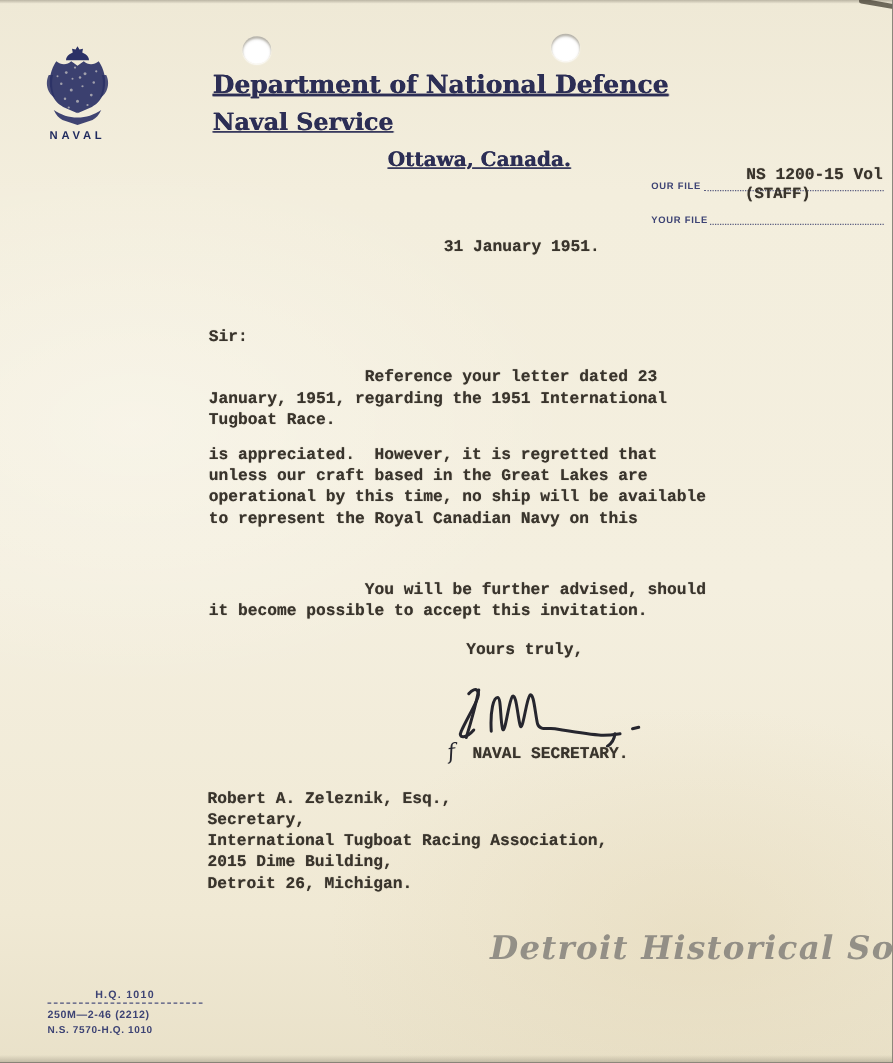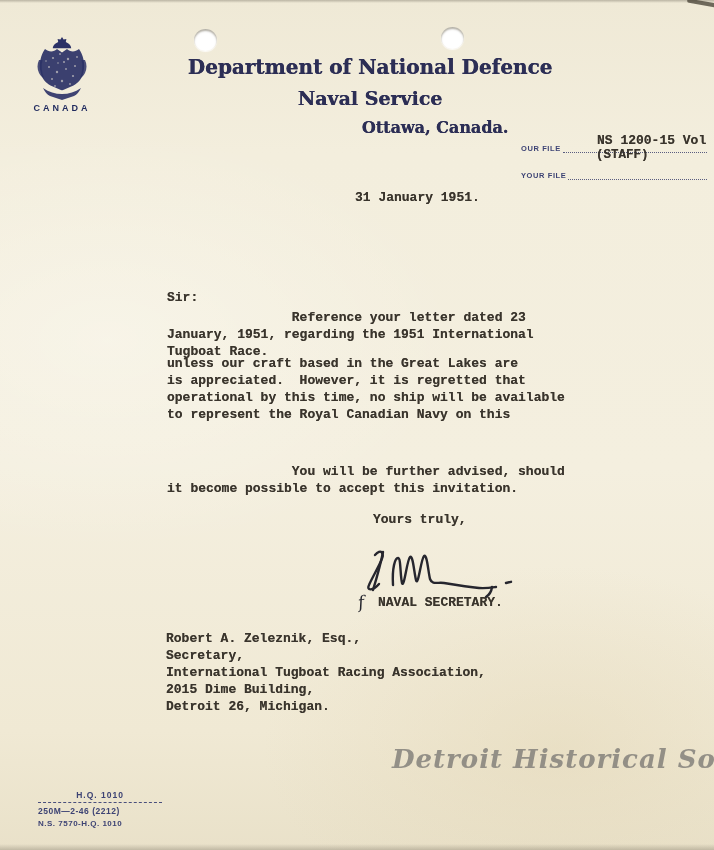"Department of National Defence" .lh { text-align: center -> left; text-decoration: none -> underline }
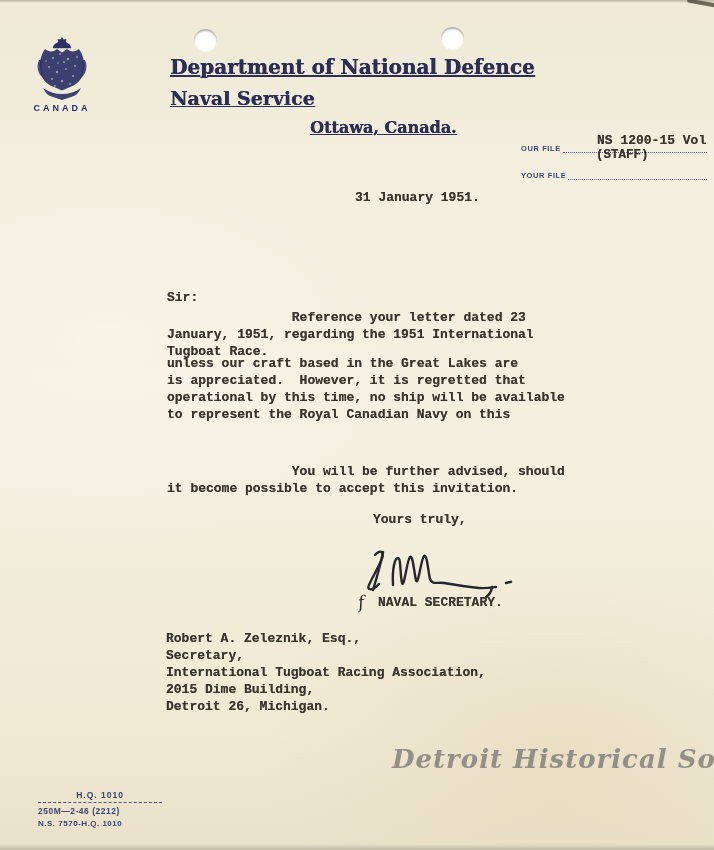"CANADA" div.crest-label { text: CANADA -> NAVAL }
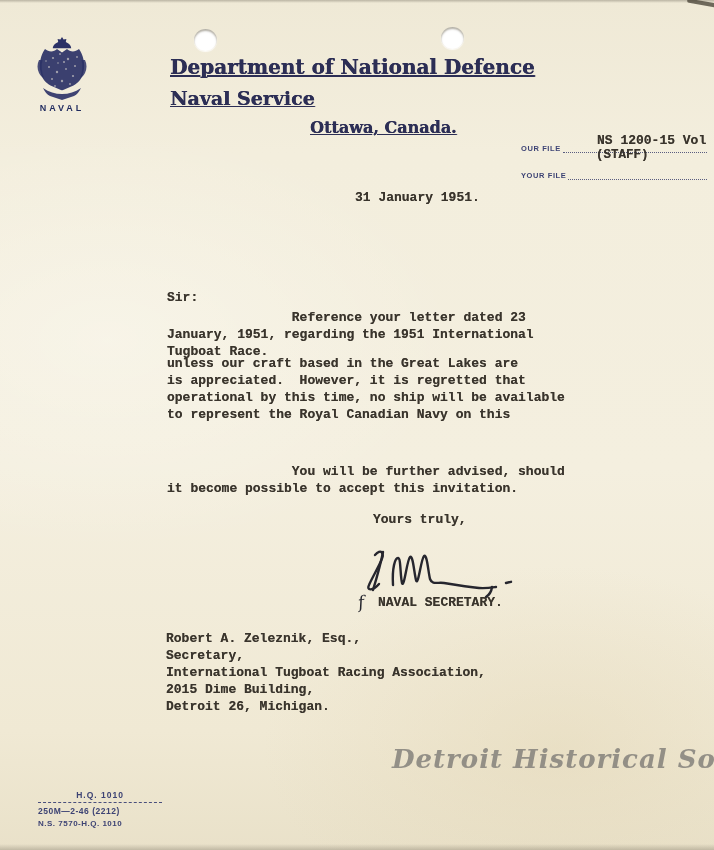"Sir:" .p-sal { margin-top: 28px -> none }
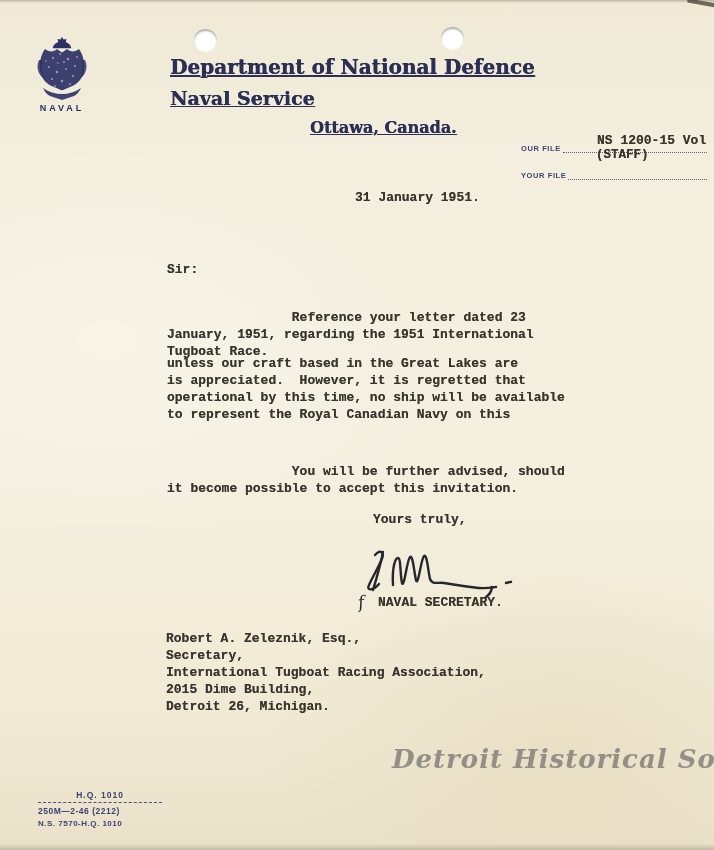"Reference your letter dated 23" .p-1 { margin-top: 16px -> none }
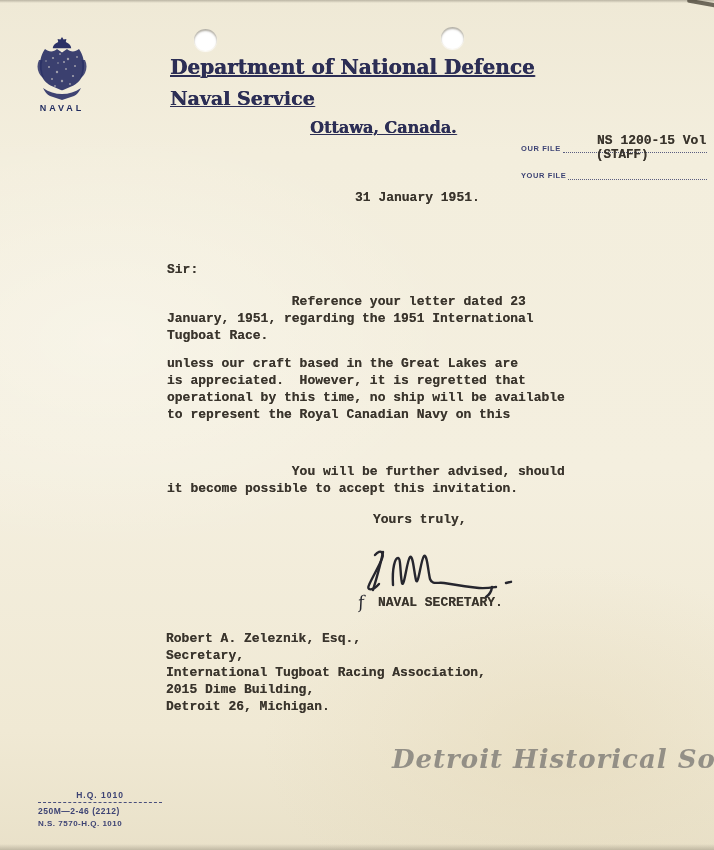"unless our craft based in" div.tw { order: before "is appreciated. However, it is" -> after "is appreciated. However, it is" }
